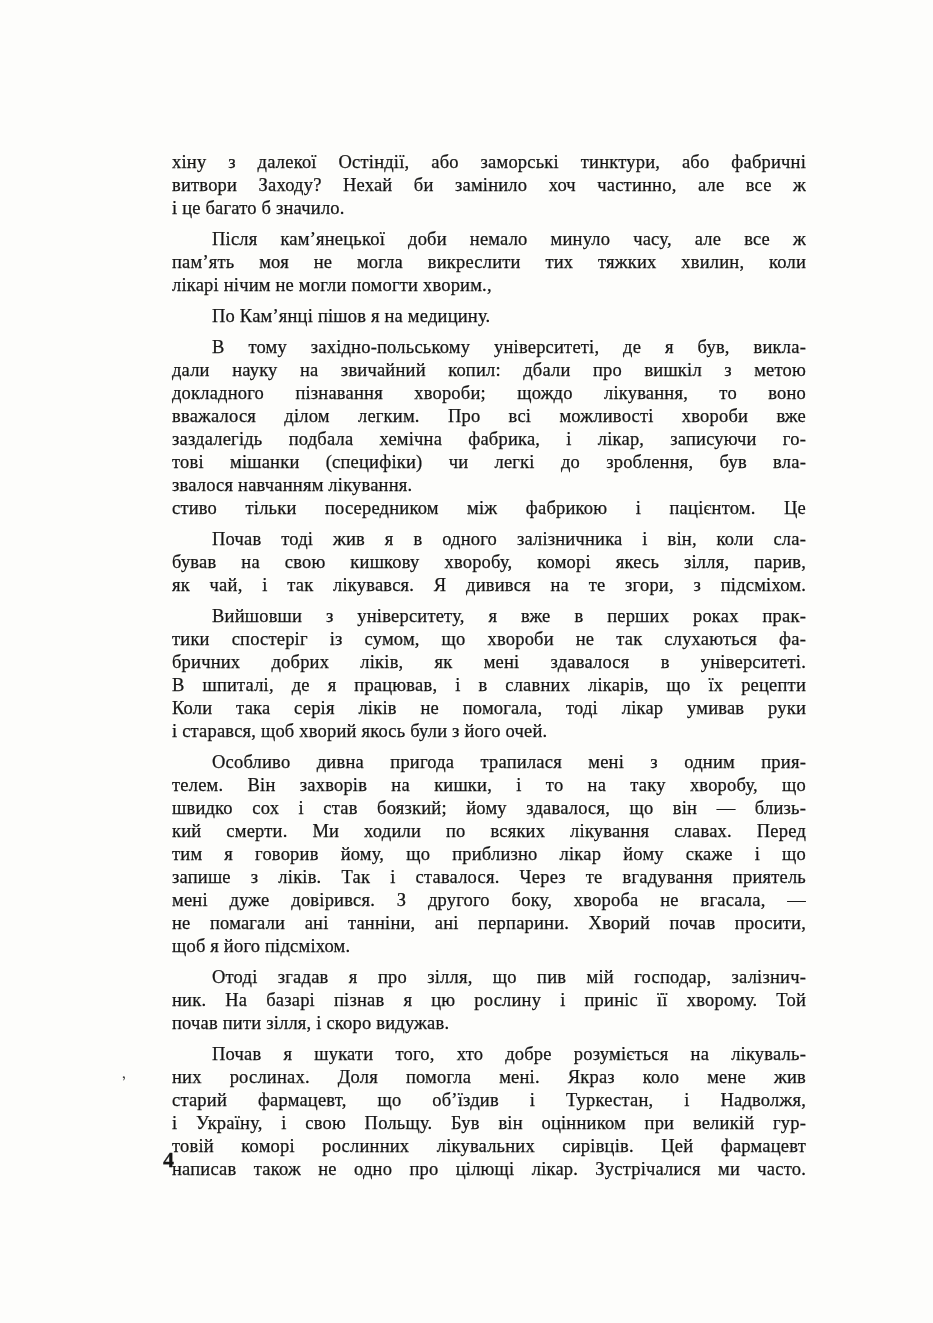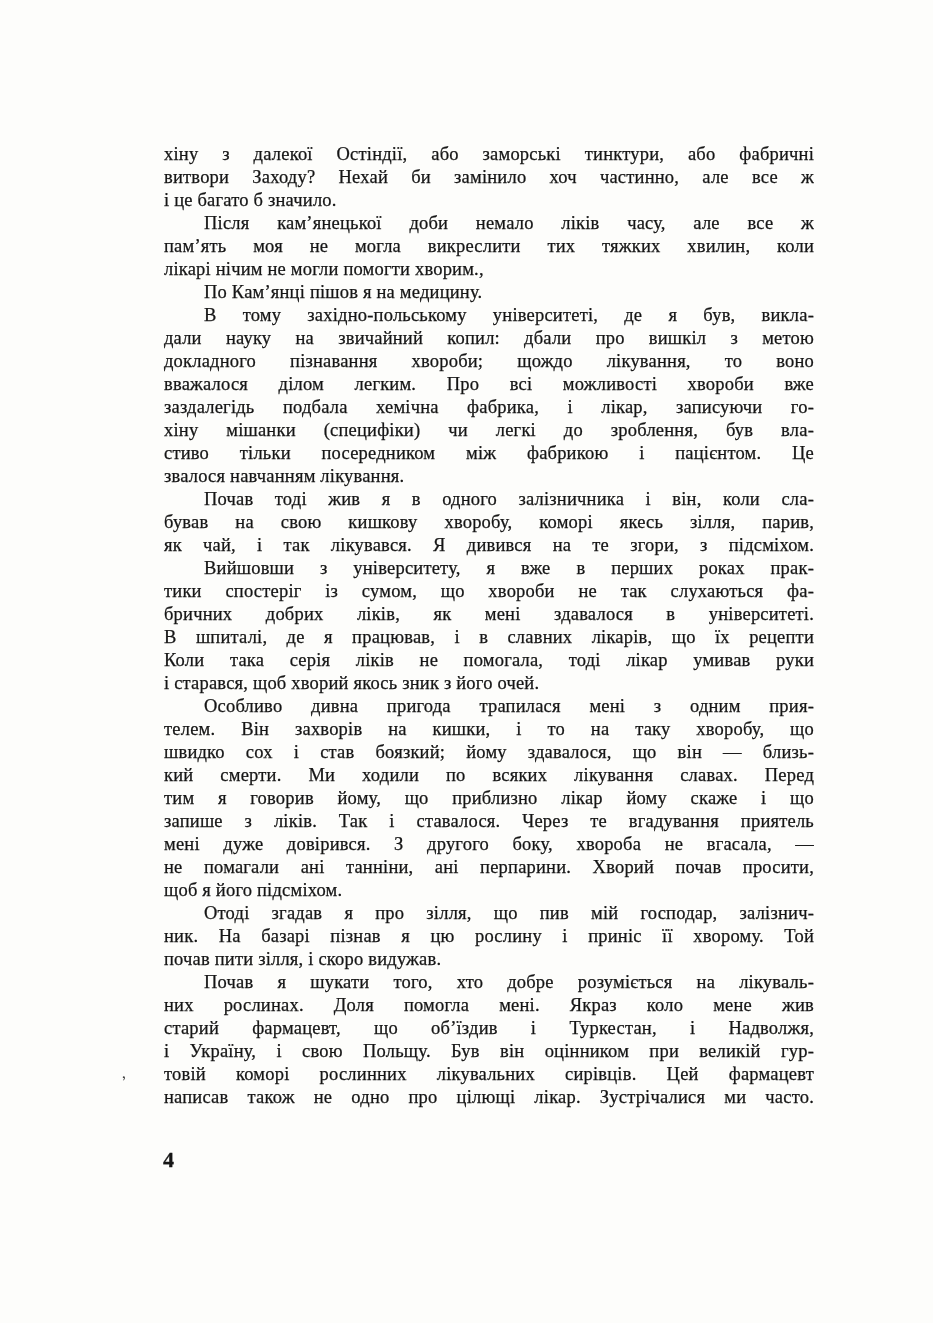"хіну з далекої Остіндії, або" .para { margin: 0 -> 8px }
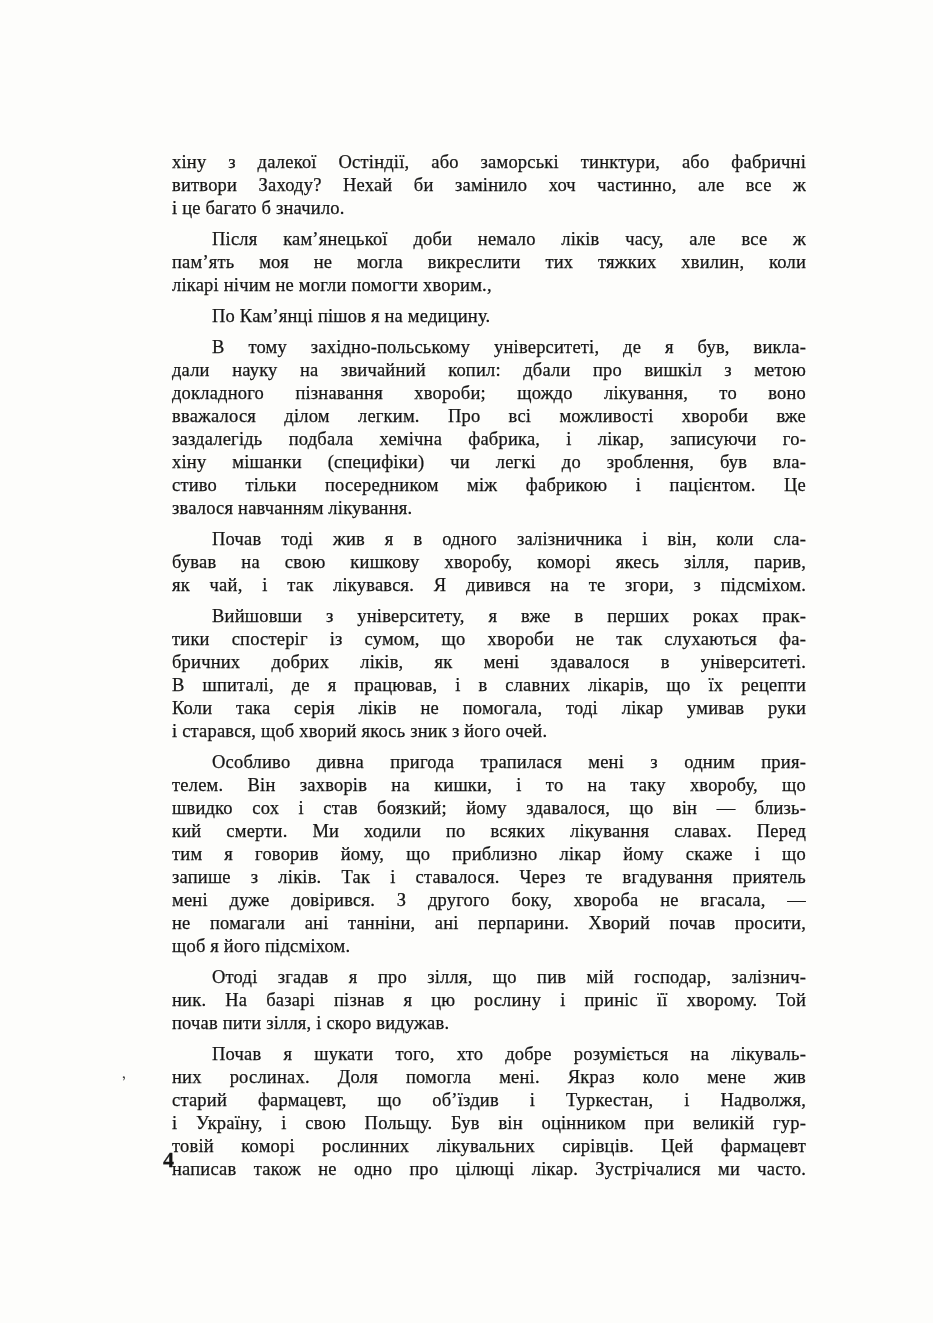"Після кам’янецької доби немало ліків" div.line { text: ліків -> минуло }
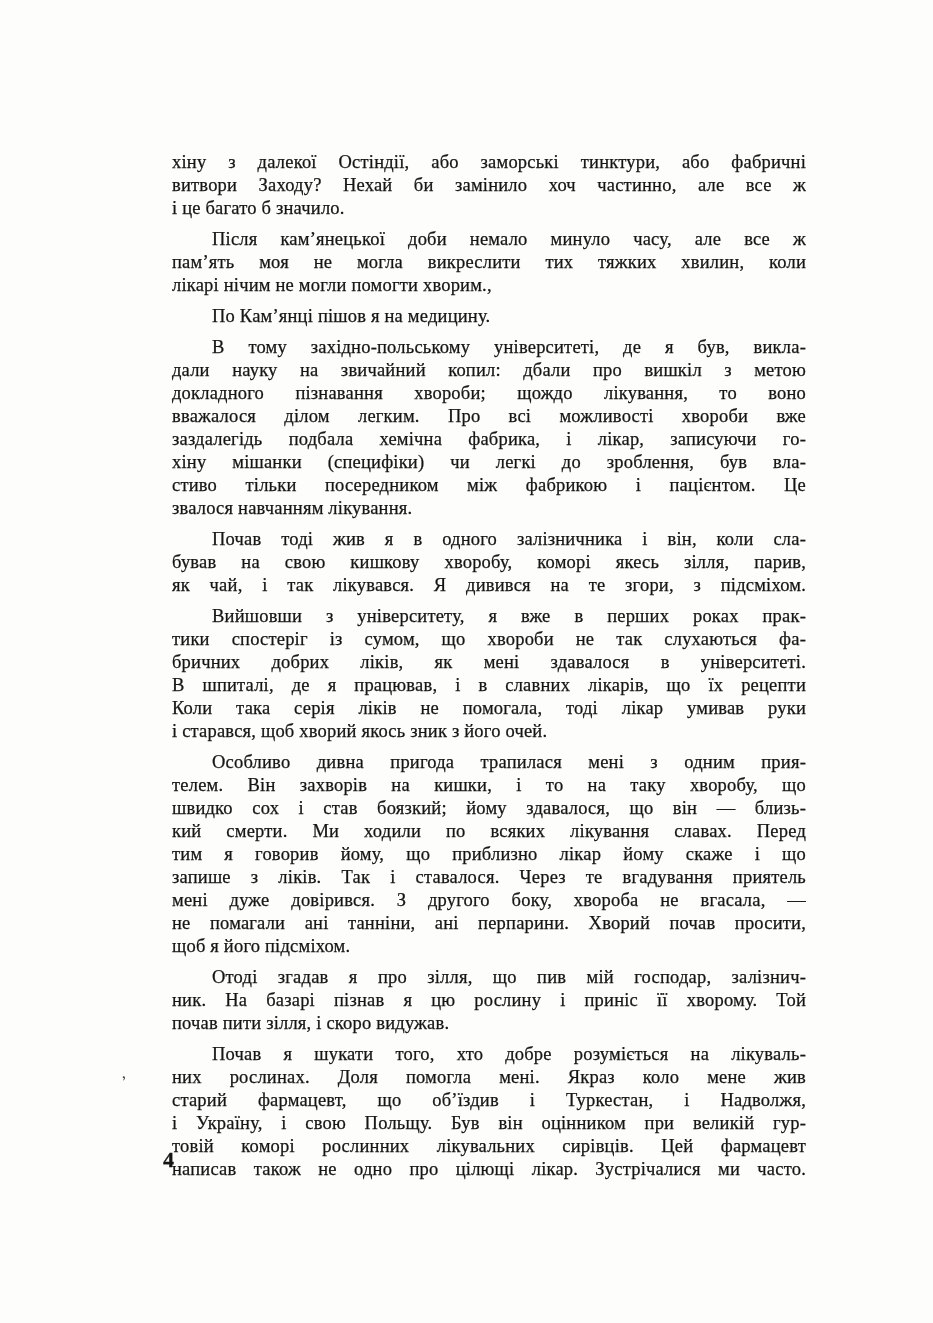"хіну мішанки (специфіки) чи легкі" div.line { text: хіну -> тові }
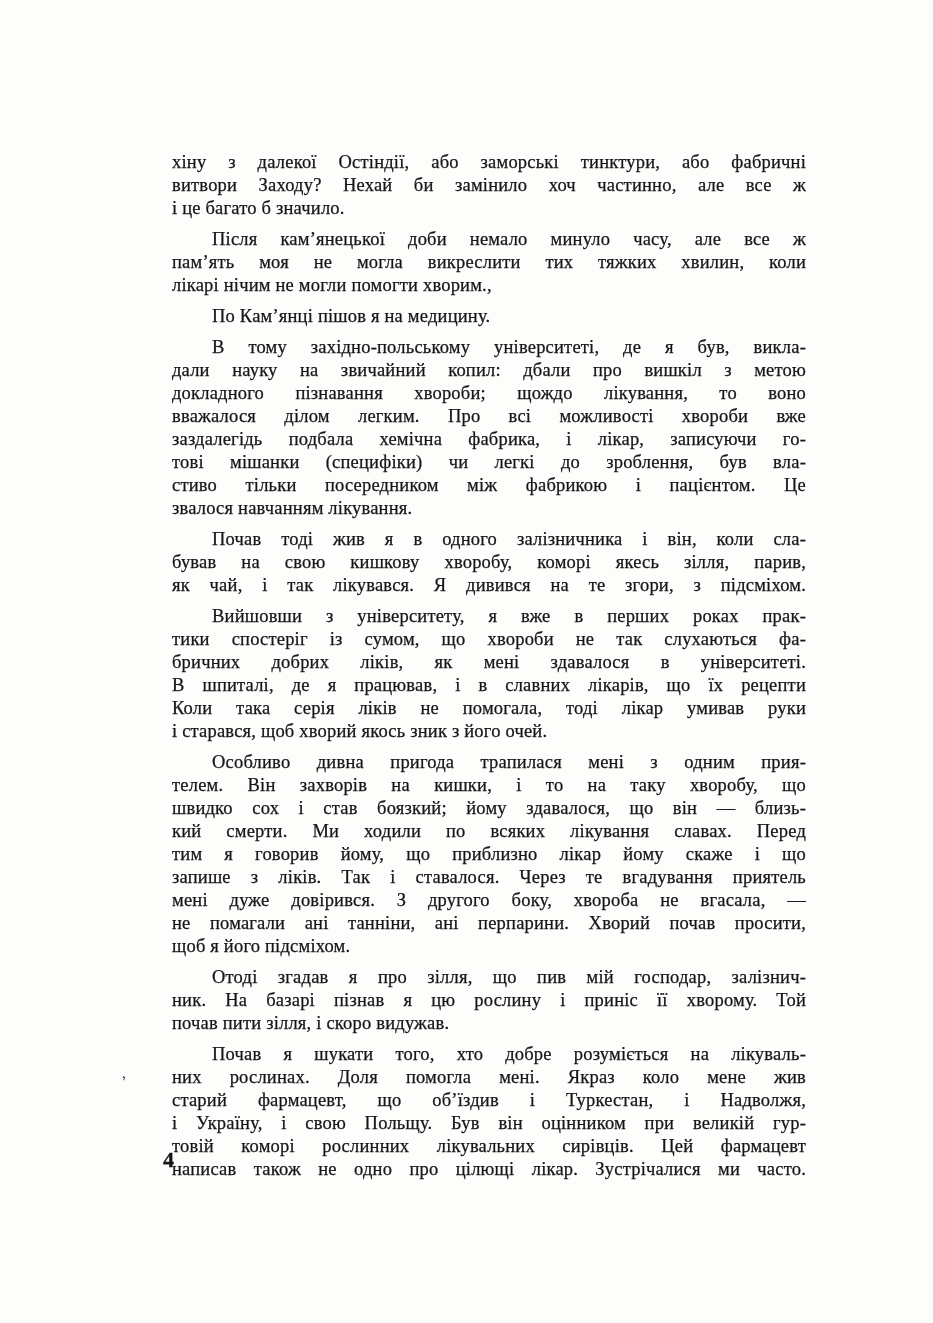"стиво тільки посередником між фабрикою" div.line { order: before "звалося навчанням лікування." -> after "звалося навчанням лікування." }
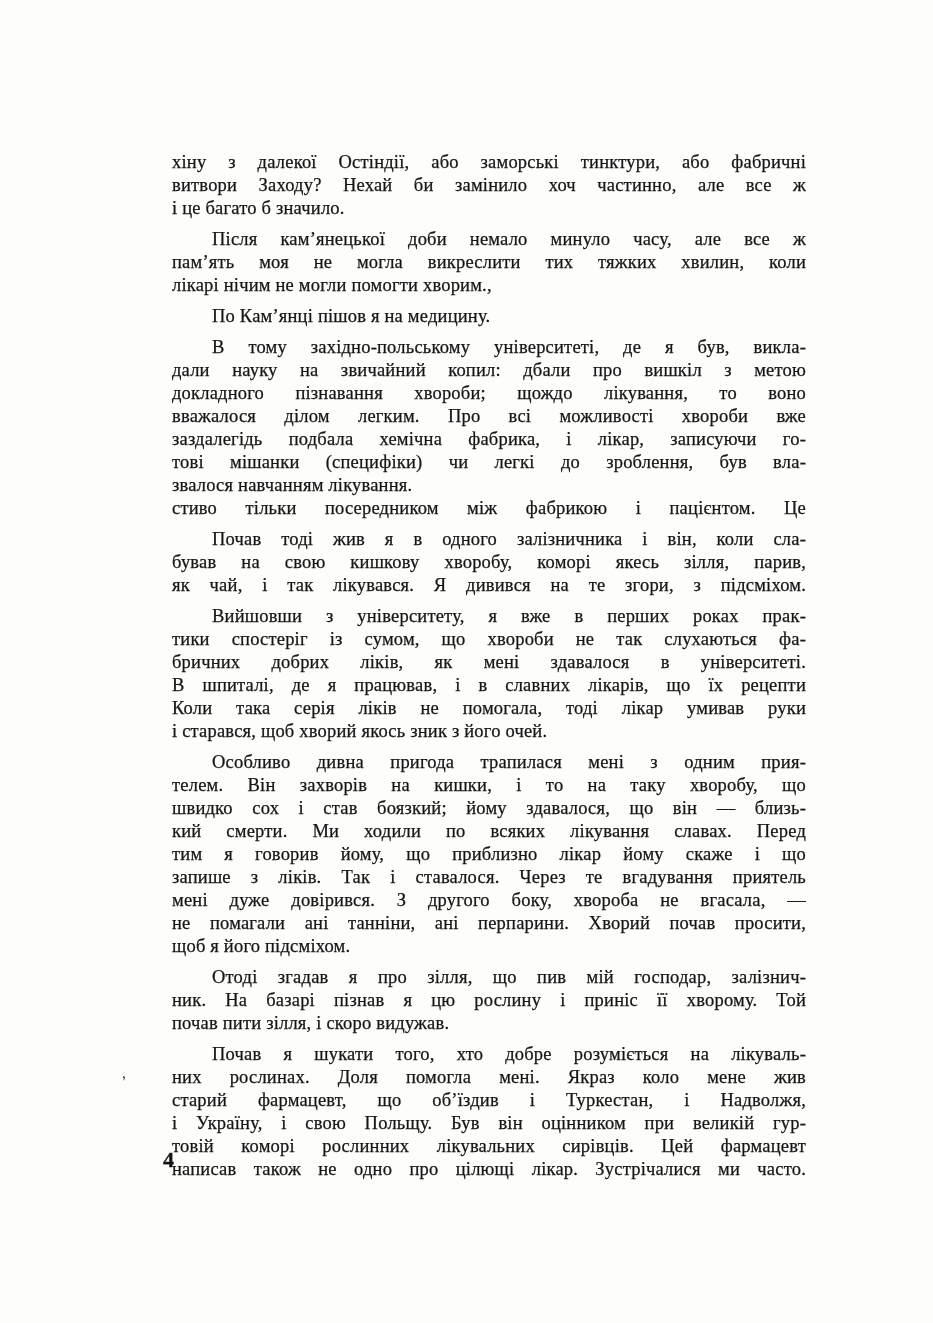"і старався, щоб хворий якось" div.line { text: зник -> були }
